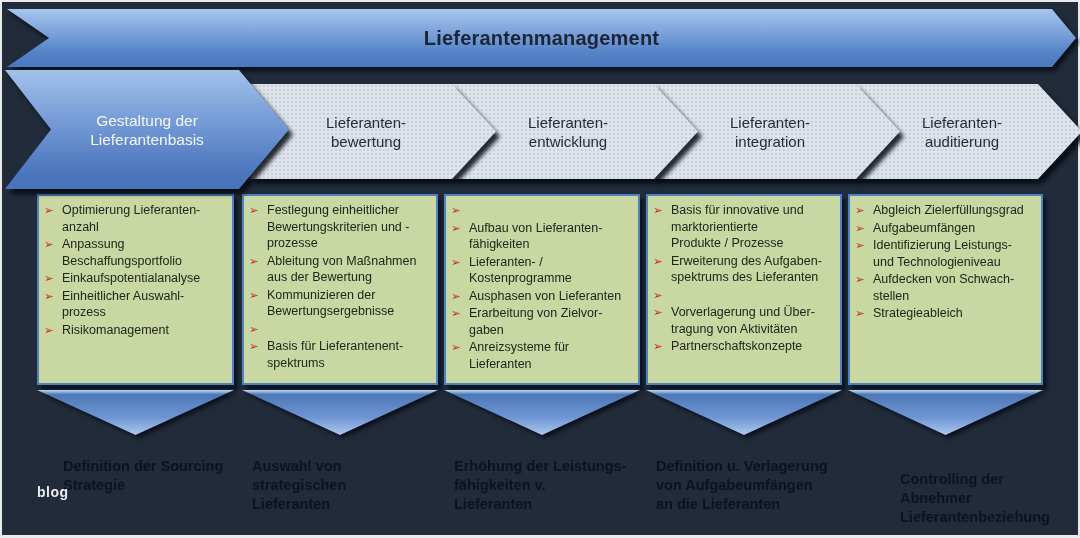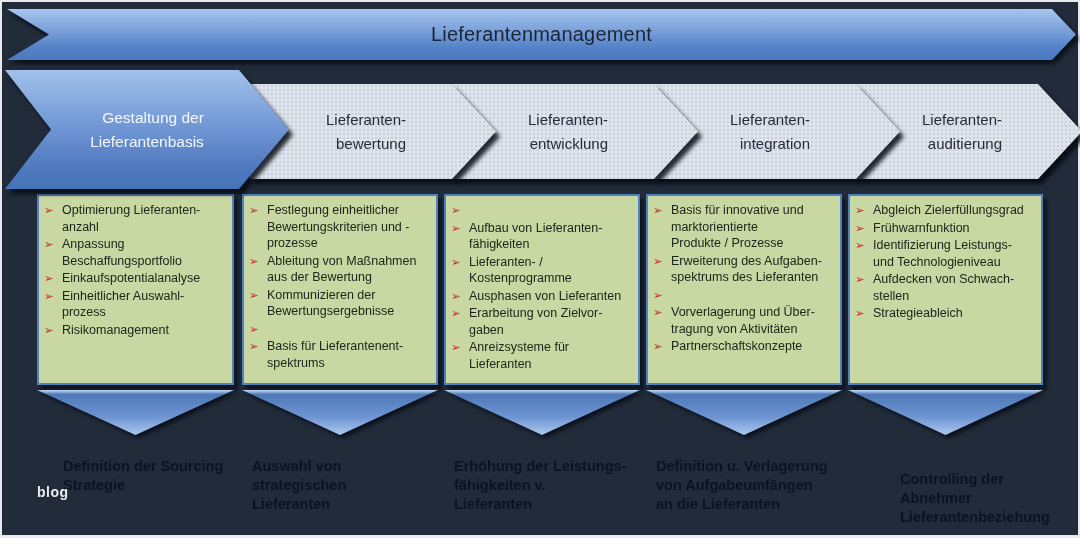"Lieferantenmanagement" .banner-wrap { font-weight: none -> bold; height: 51px -> 58px }
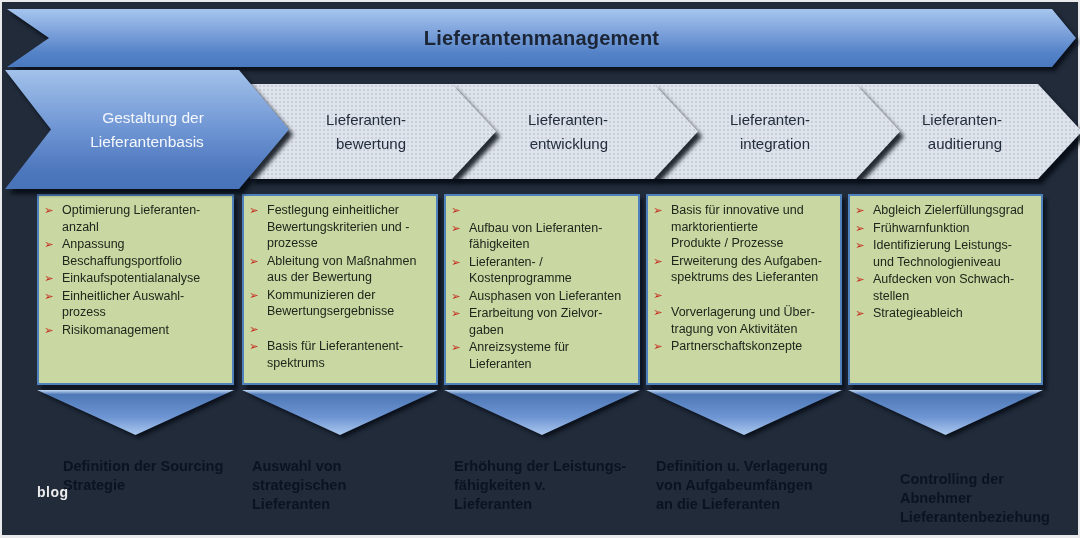"Gestaltung der" .chev { line-height: 24px -> 19px; text-align: right -> center }
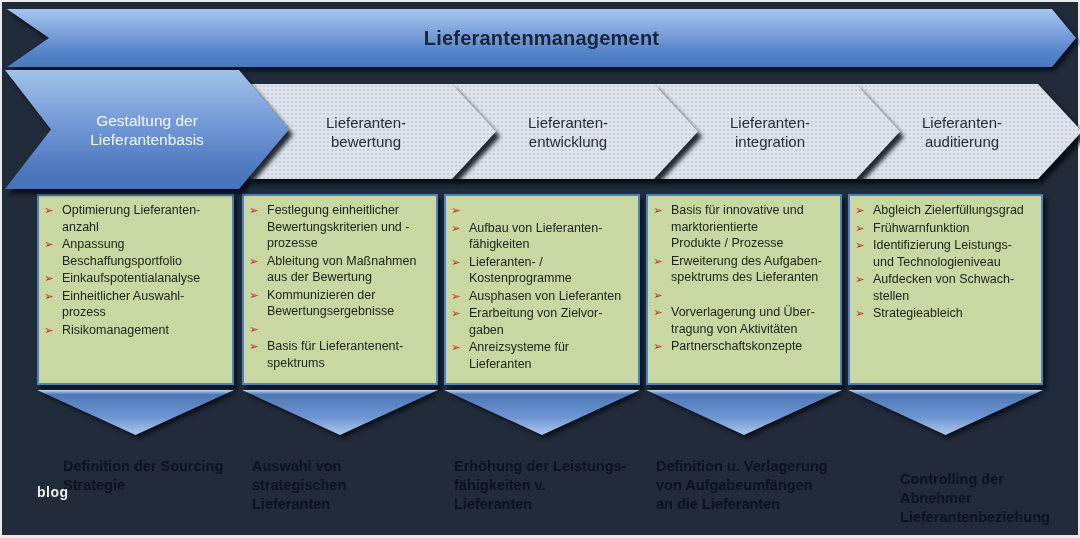"Frühwarnfunktion" span.t { text: Frühwarnfunktion -> Aufgabeumfängen }
